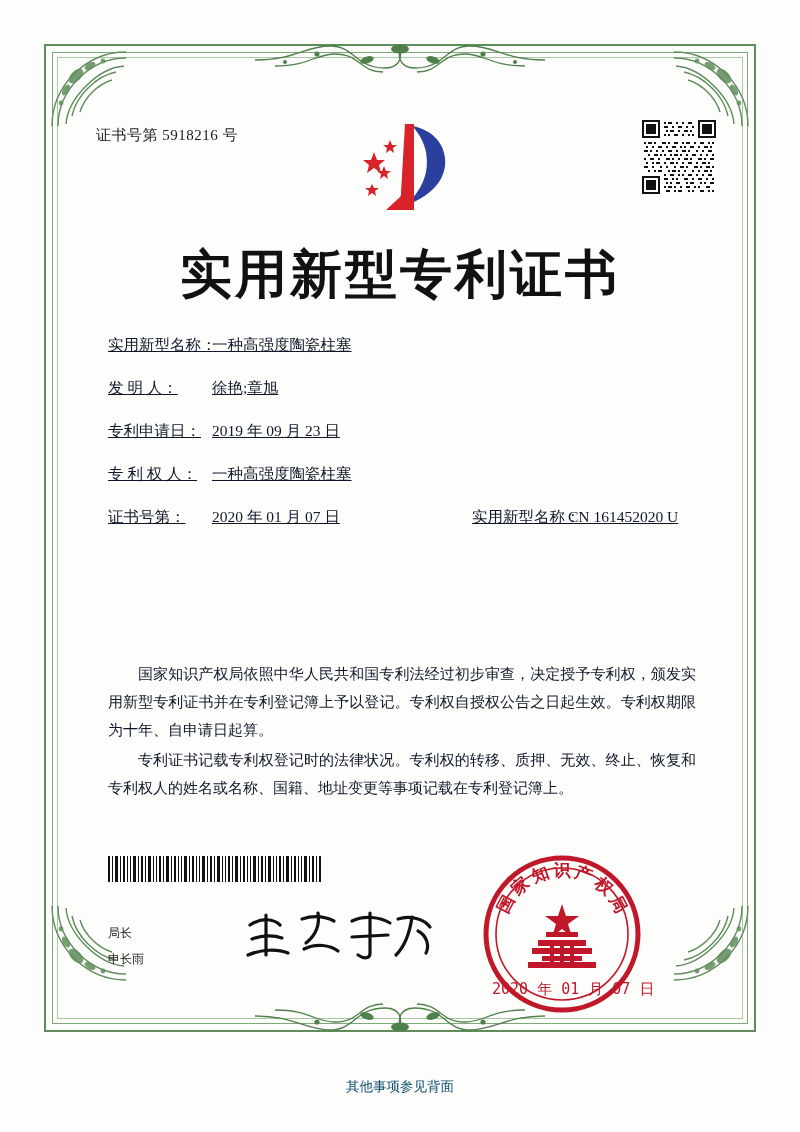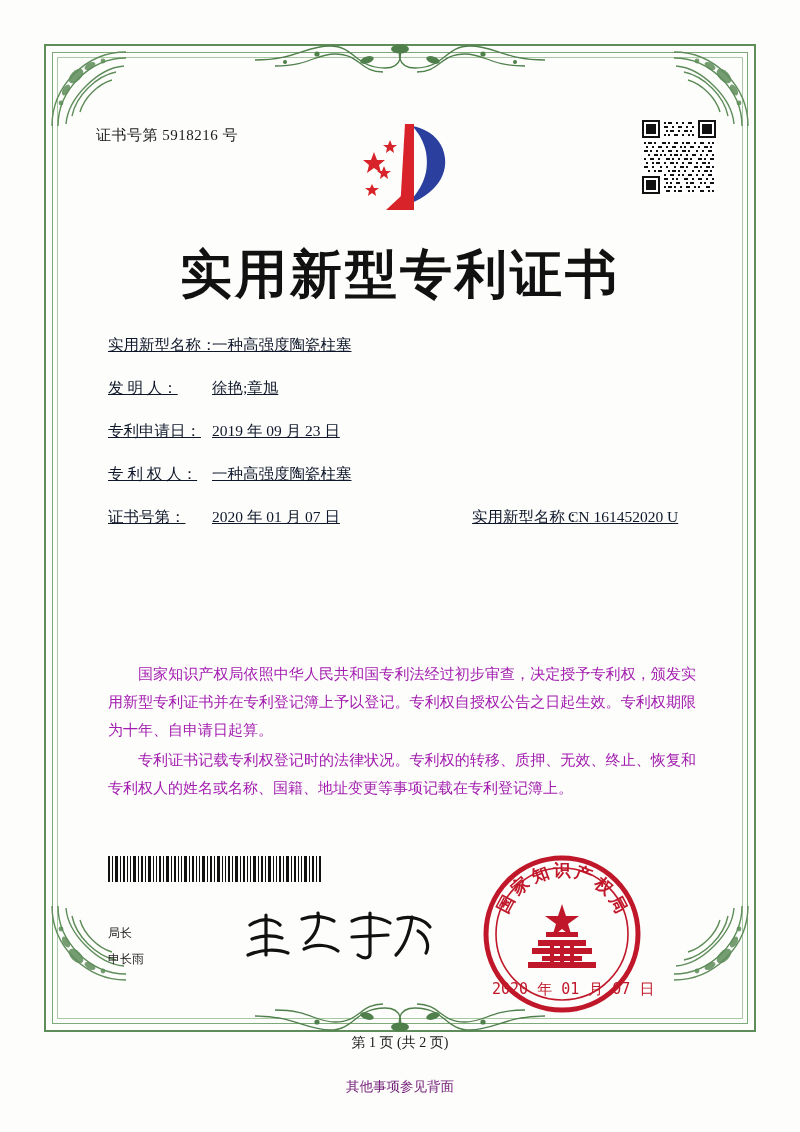"国家知识产权局依照中华人民共和国专利法经过初步审查，决定授予专利权，颁发实用新型" .paras { color: #a21caf -> #0f172a }
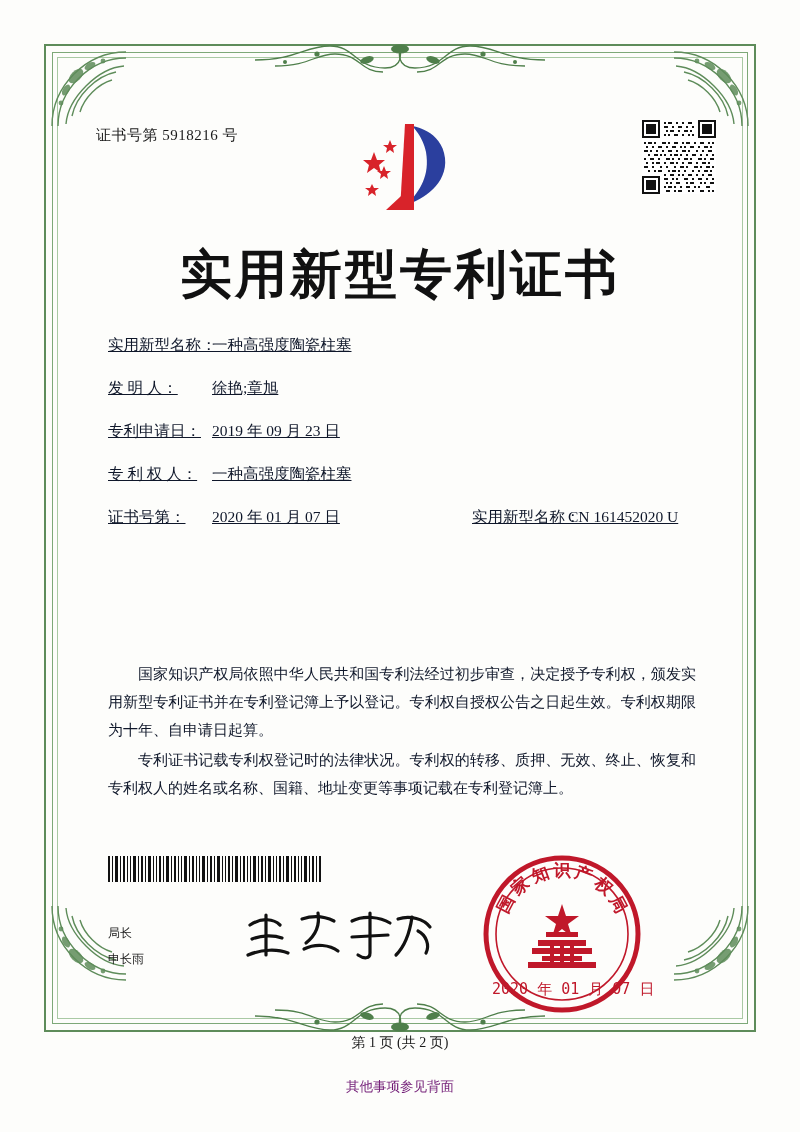"第 1 页 (共 2" div.page-num { html: <div>第 1 页 (共 2 页)</div> -> none }
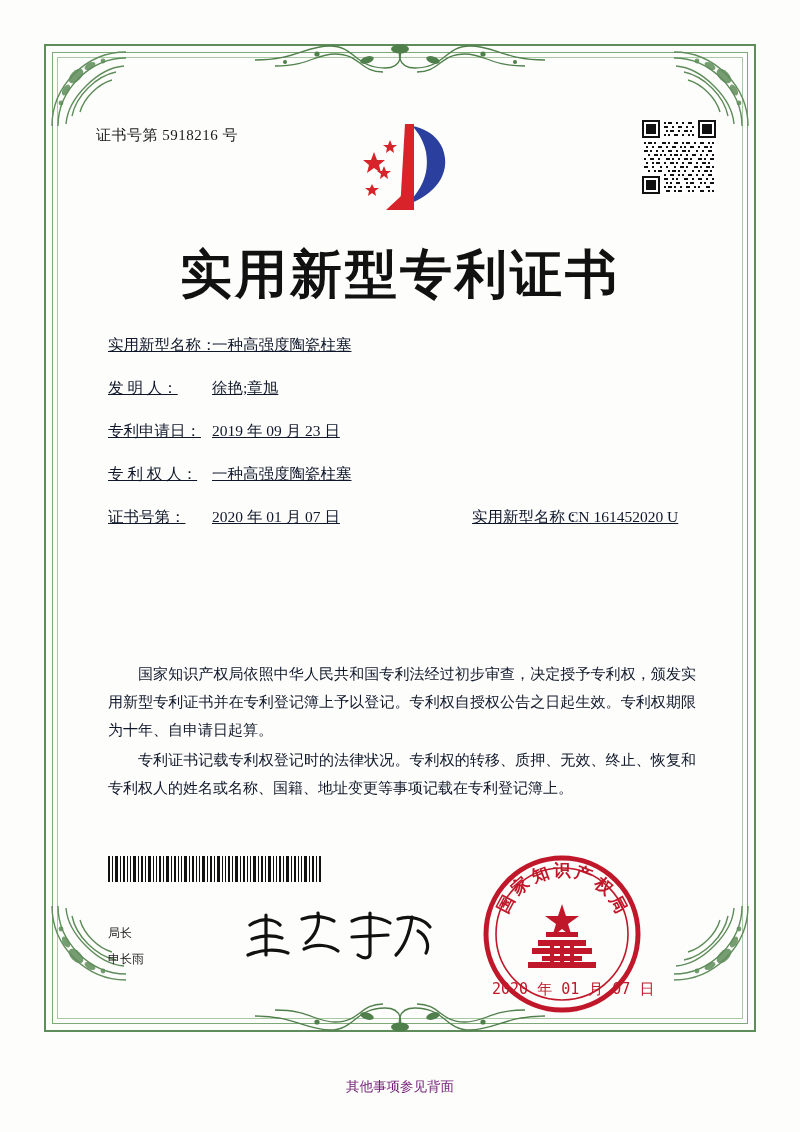"其他事项参见背面" .footnote { color: #701a75 -> #0c4a6e }
